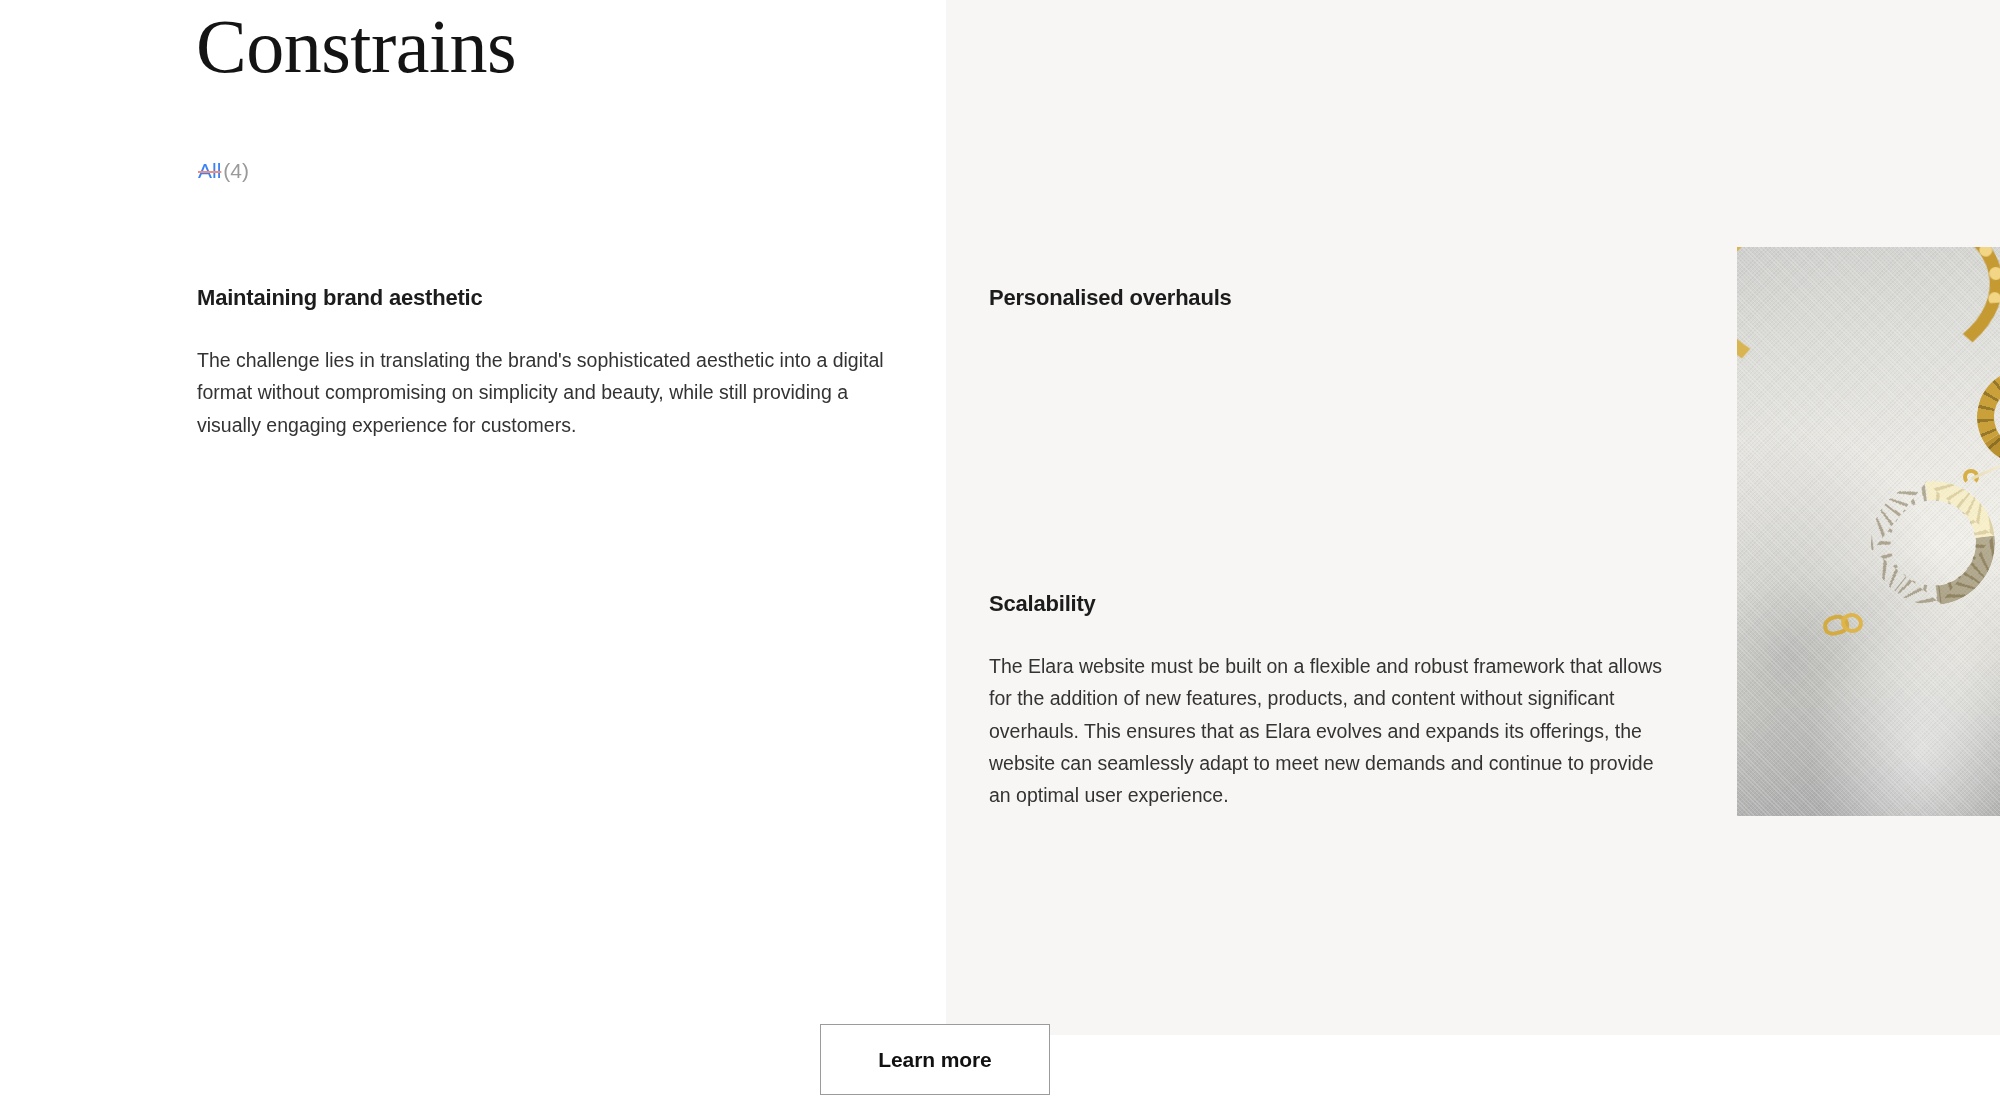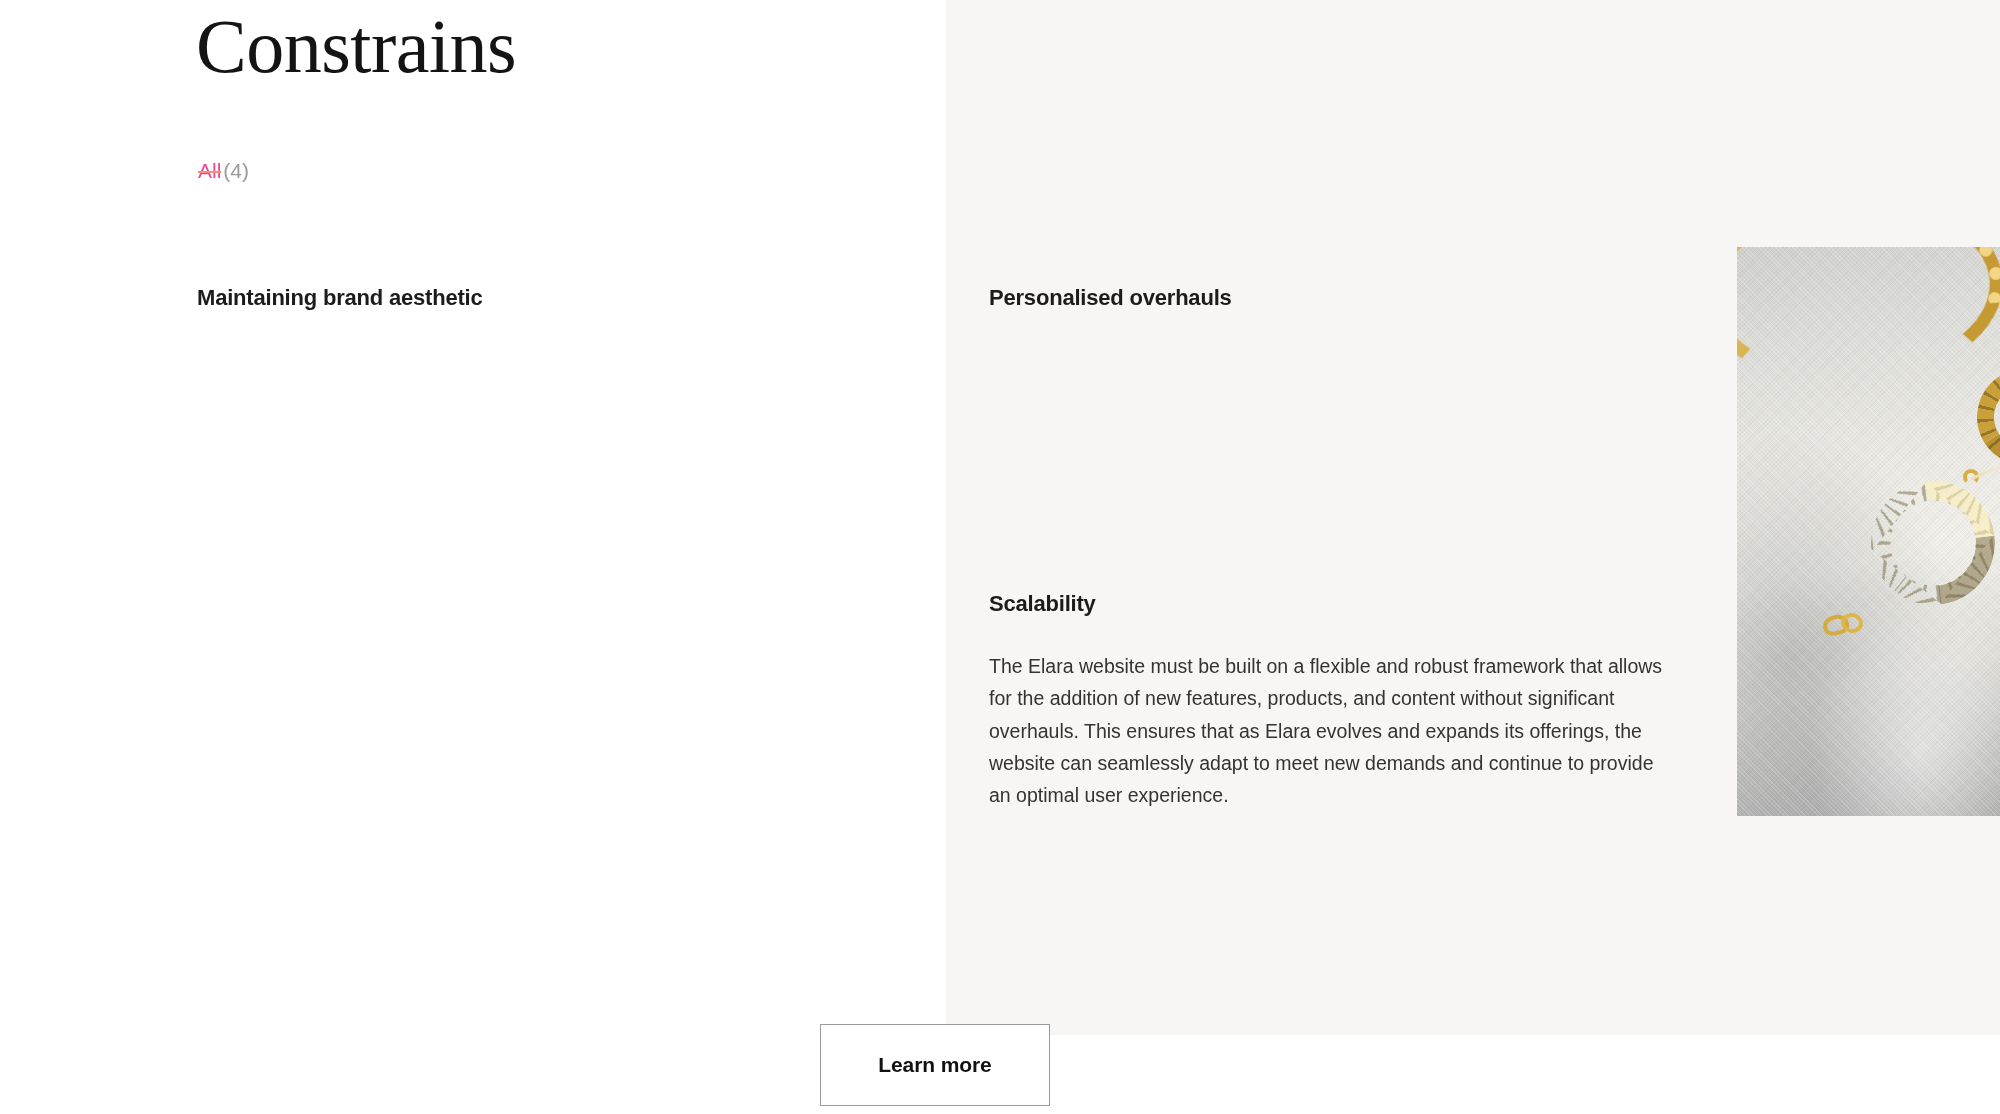"All" .filter-label { color: #ec4899 -> #3b82f6 }
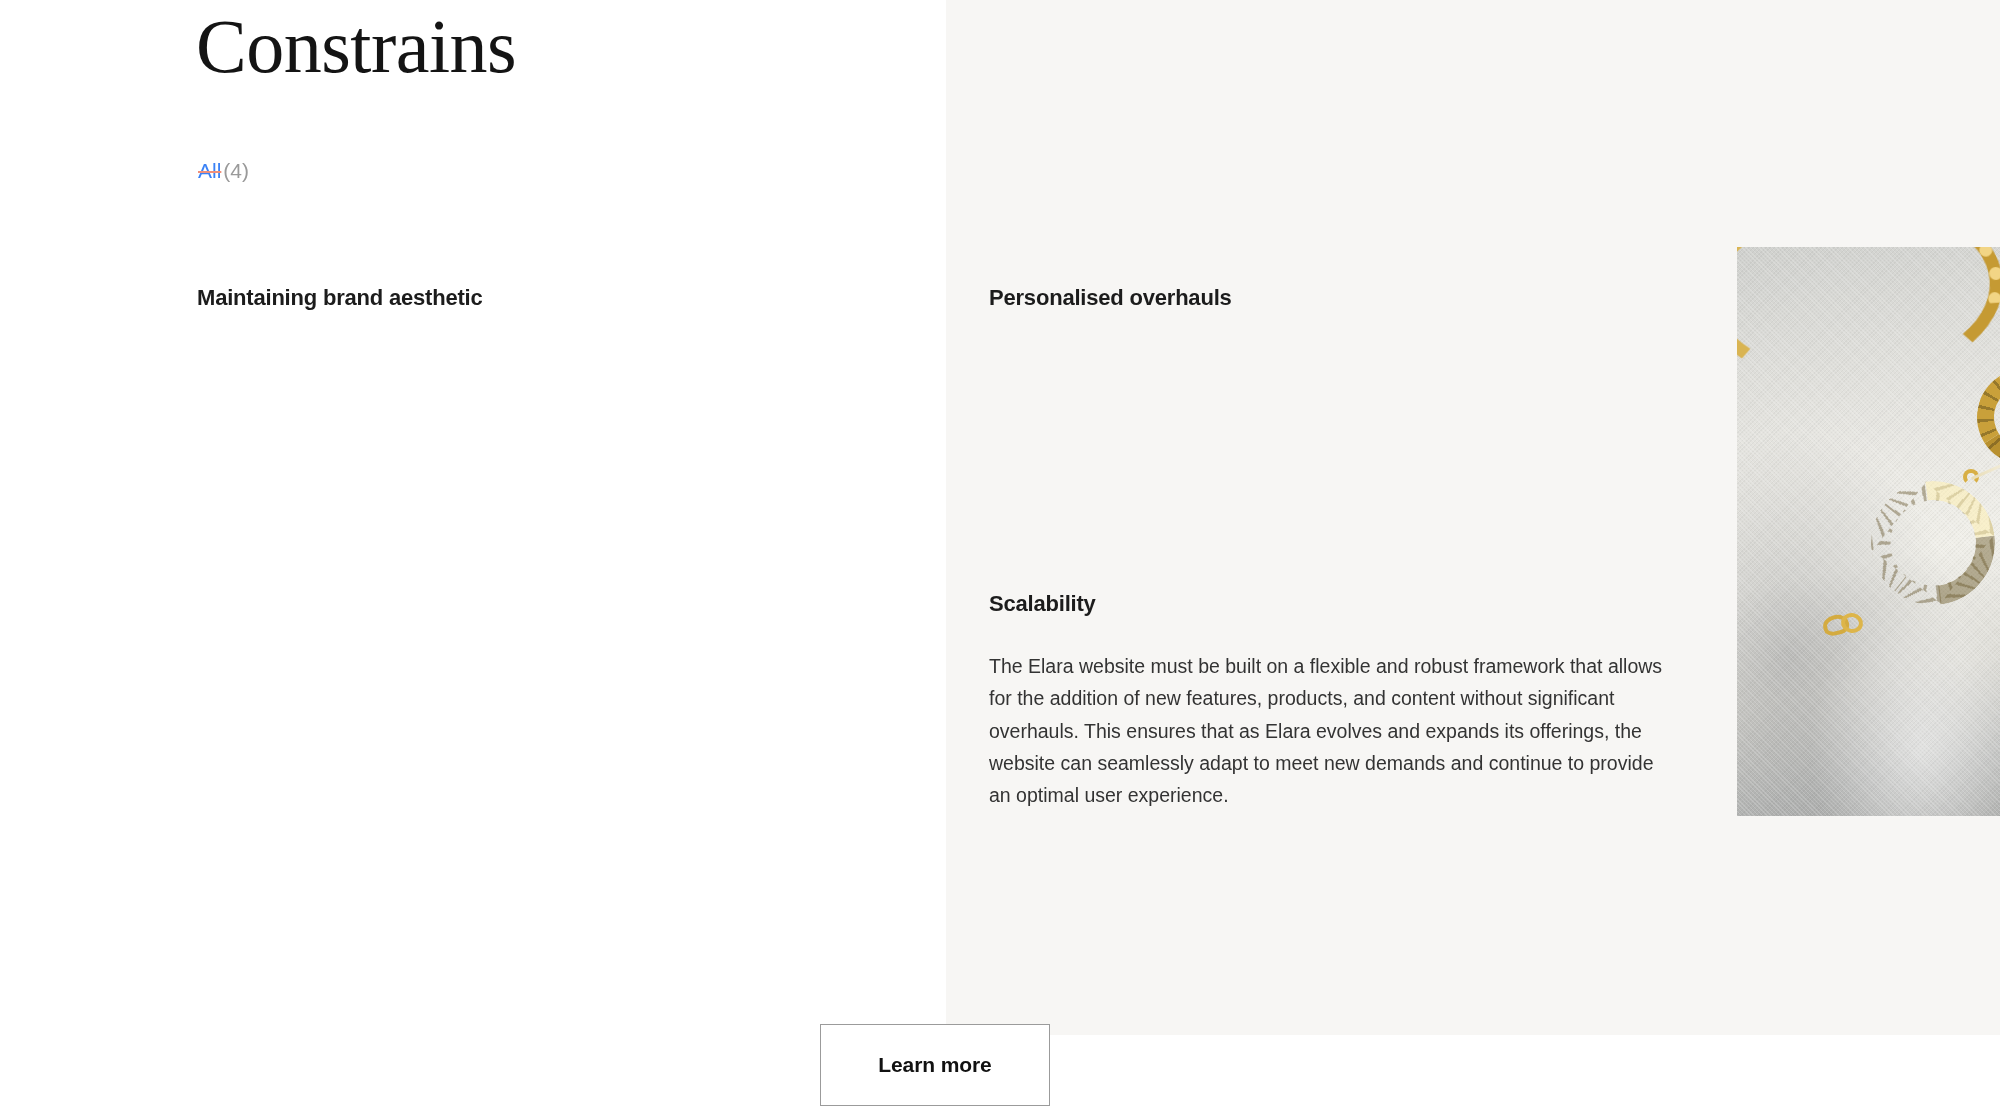"The challenge lies in translating" div.card-body { html: none -> <div>The challenge lies in translating the brand's sophisticated aesthetic into a digital format without compromising on simplicity and beauty, while still providing a visually engaging experience for customers.</div> }
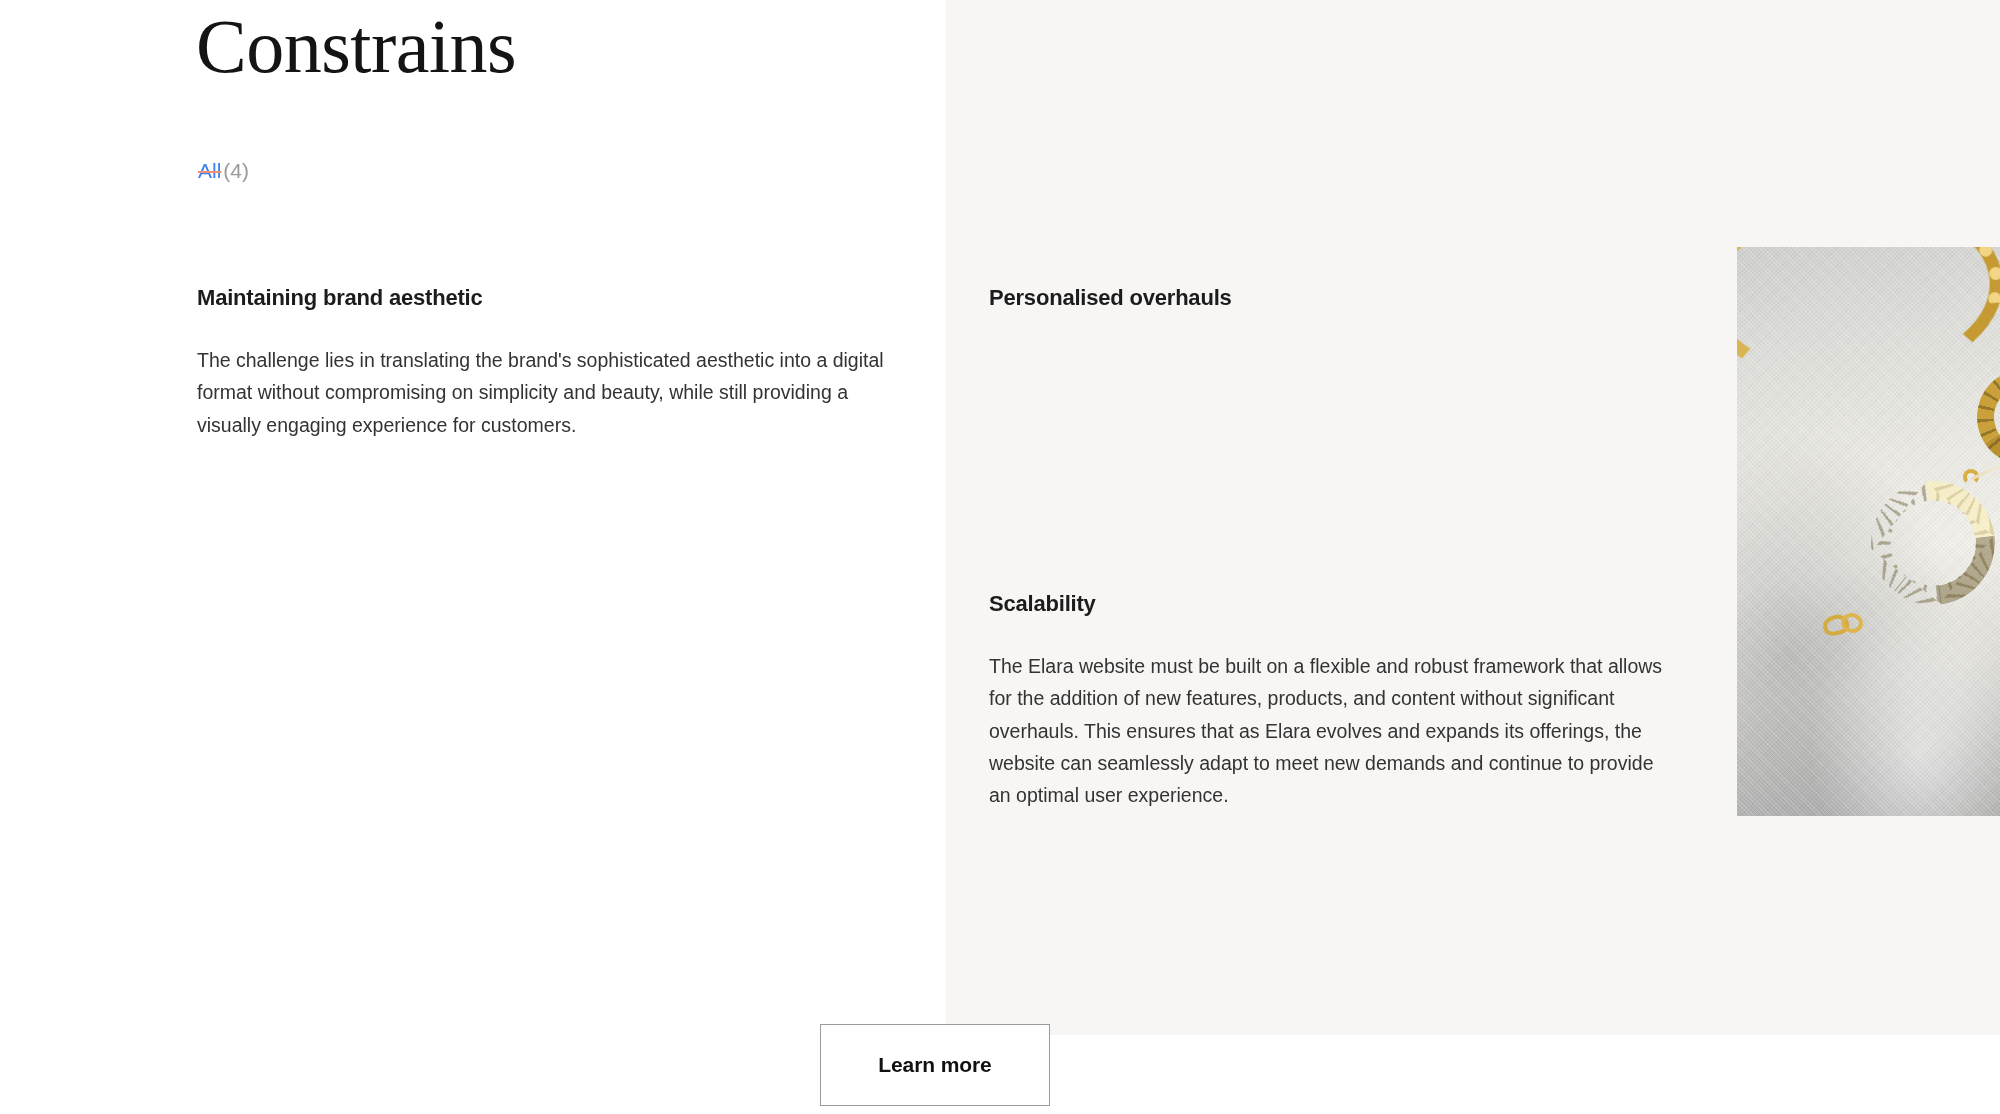"Learn more" .learn-more { height: 82px -> 71px }
